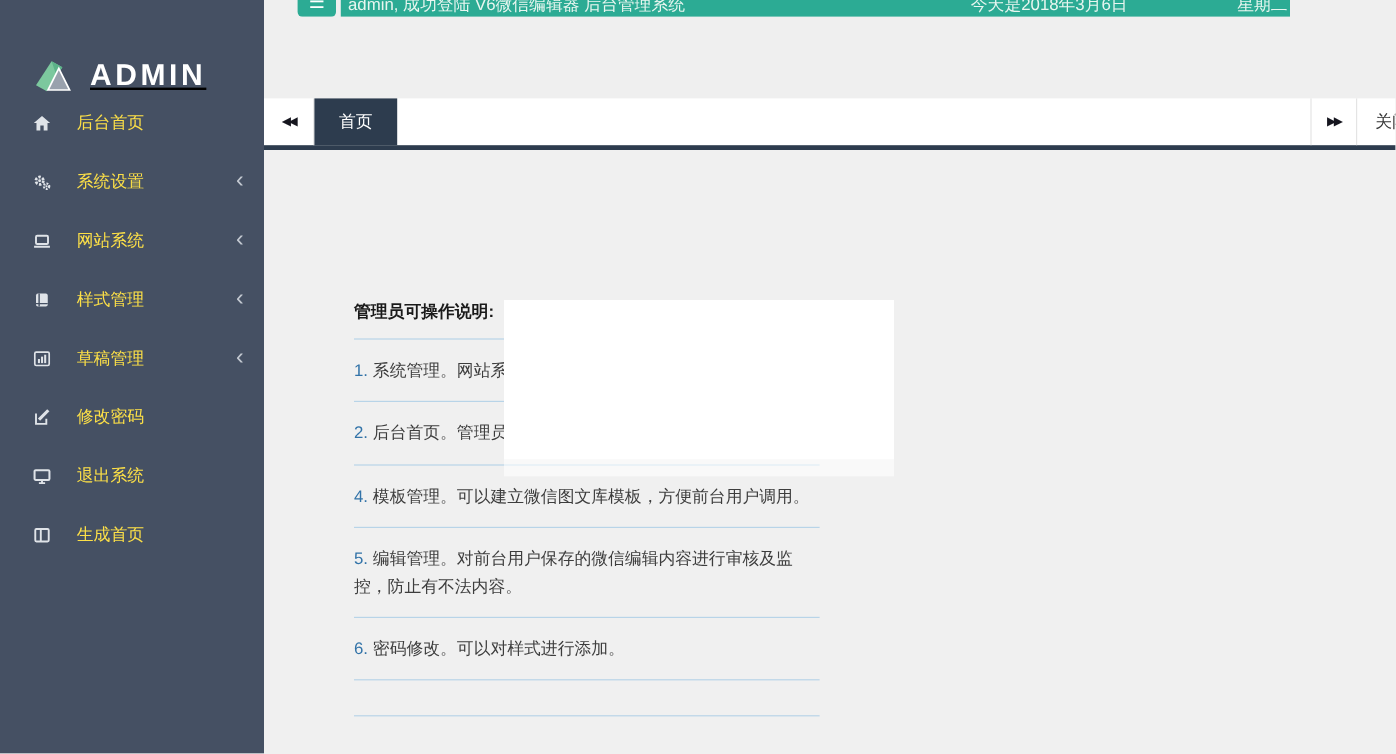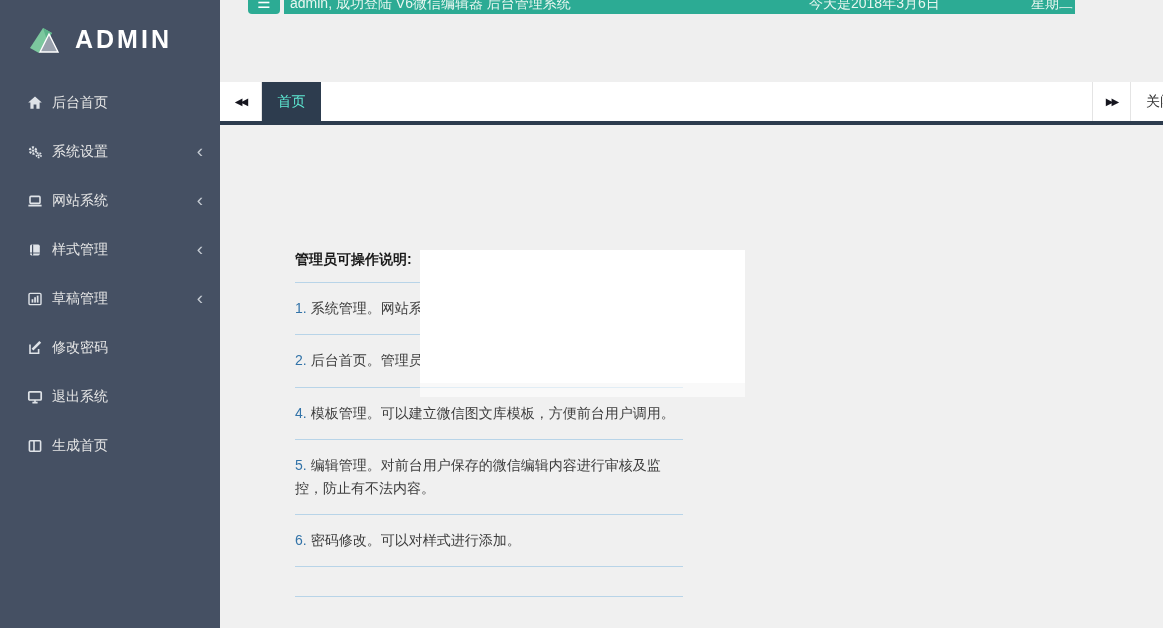"ADMIN" .brand { align-items: center -> flex-end; text-decoration: none -> underline }
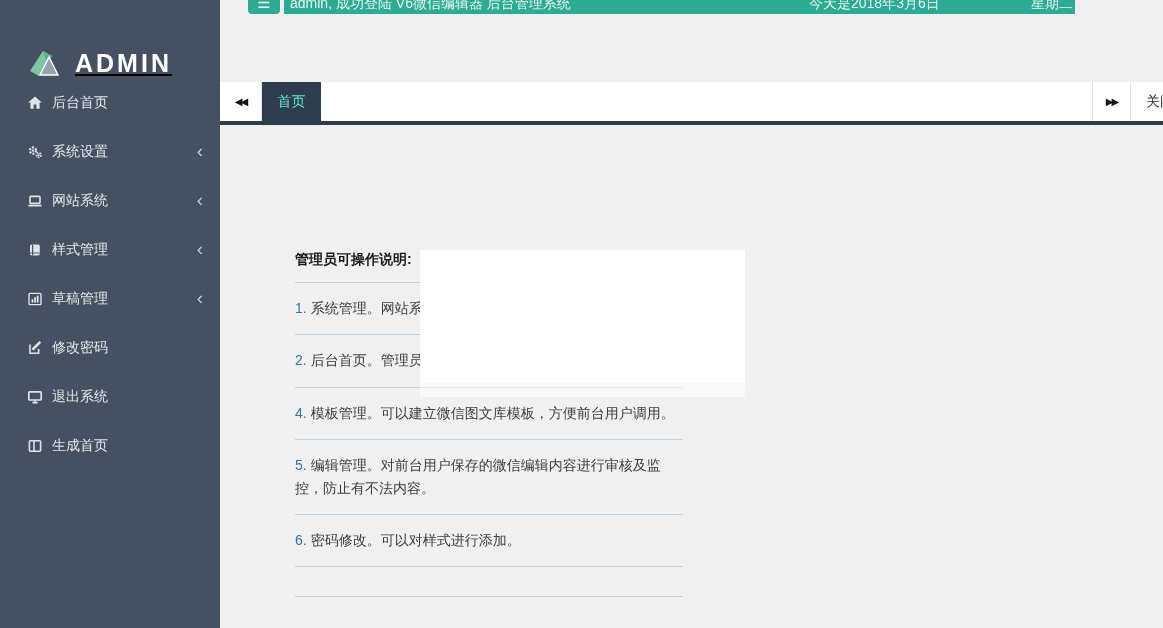"后台首页" .menu-label { color: #e5e5e5 -> #fde047; margin-left: 9px -> 21px }
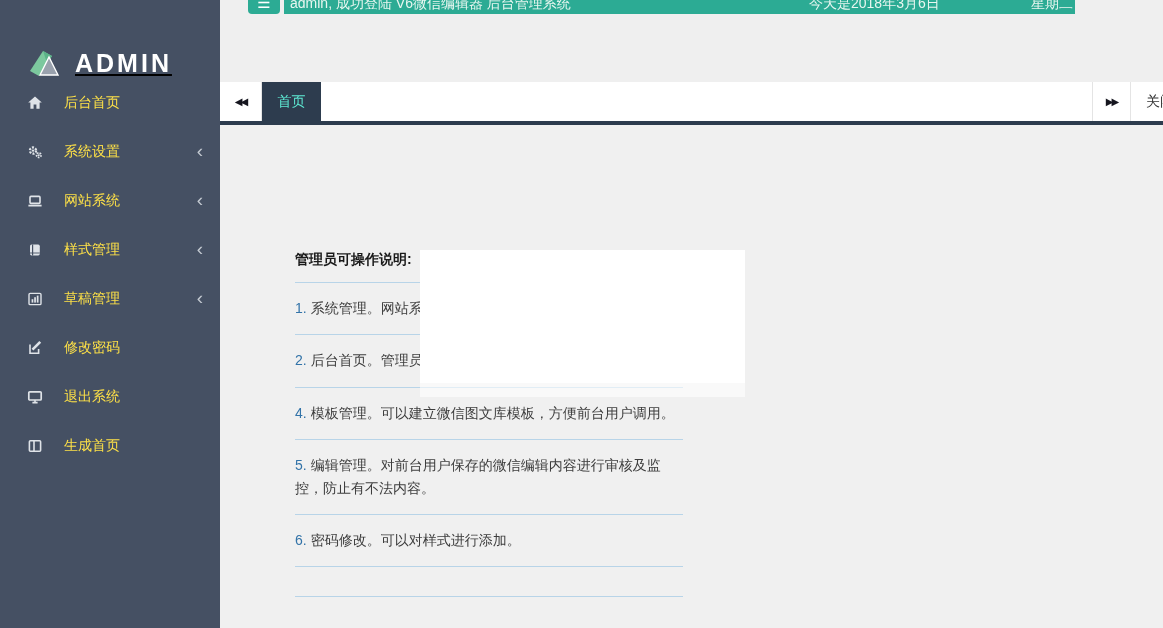"首页" .tab-active { color: #5eead4 -> #ffffff; width: 59px -> 69px }
